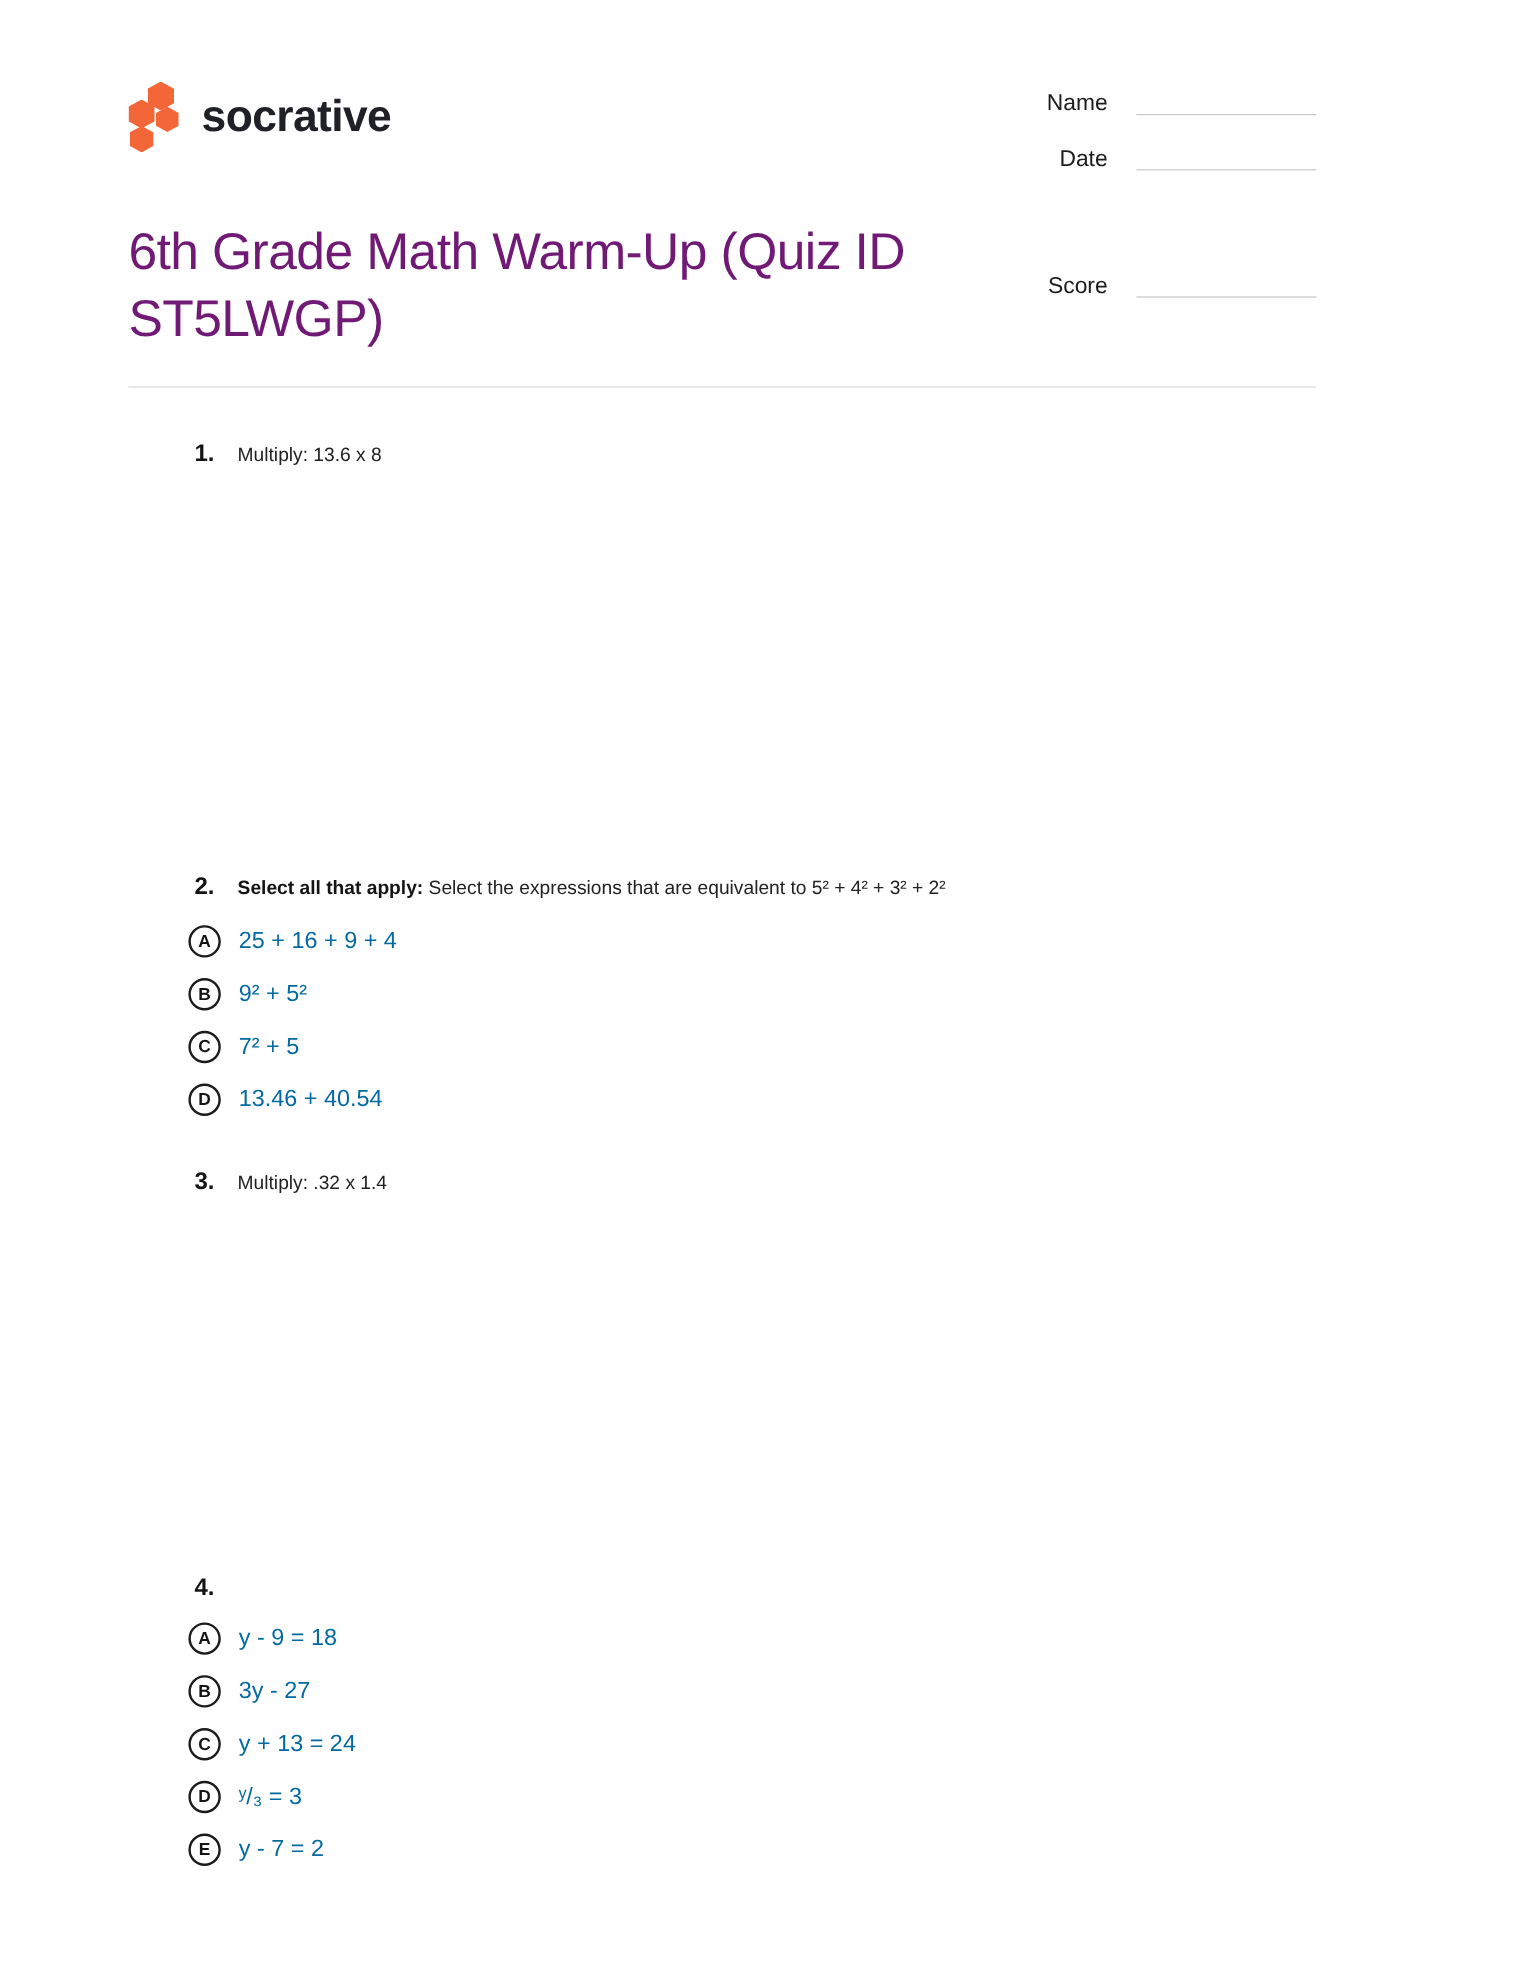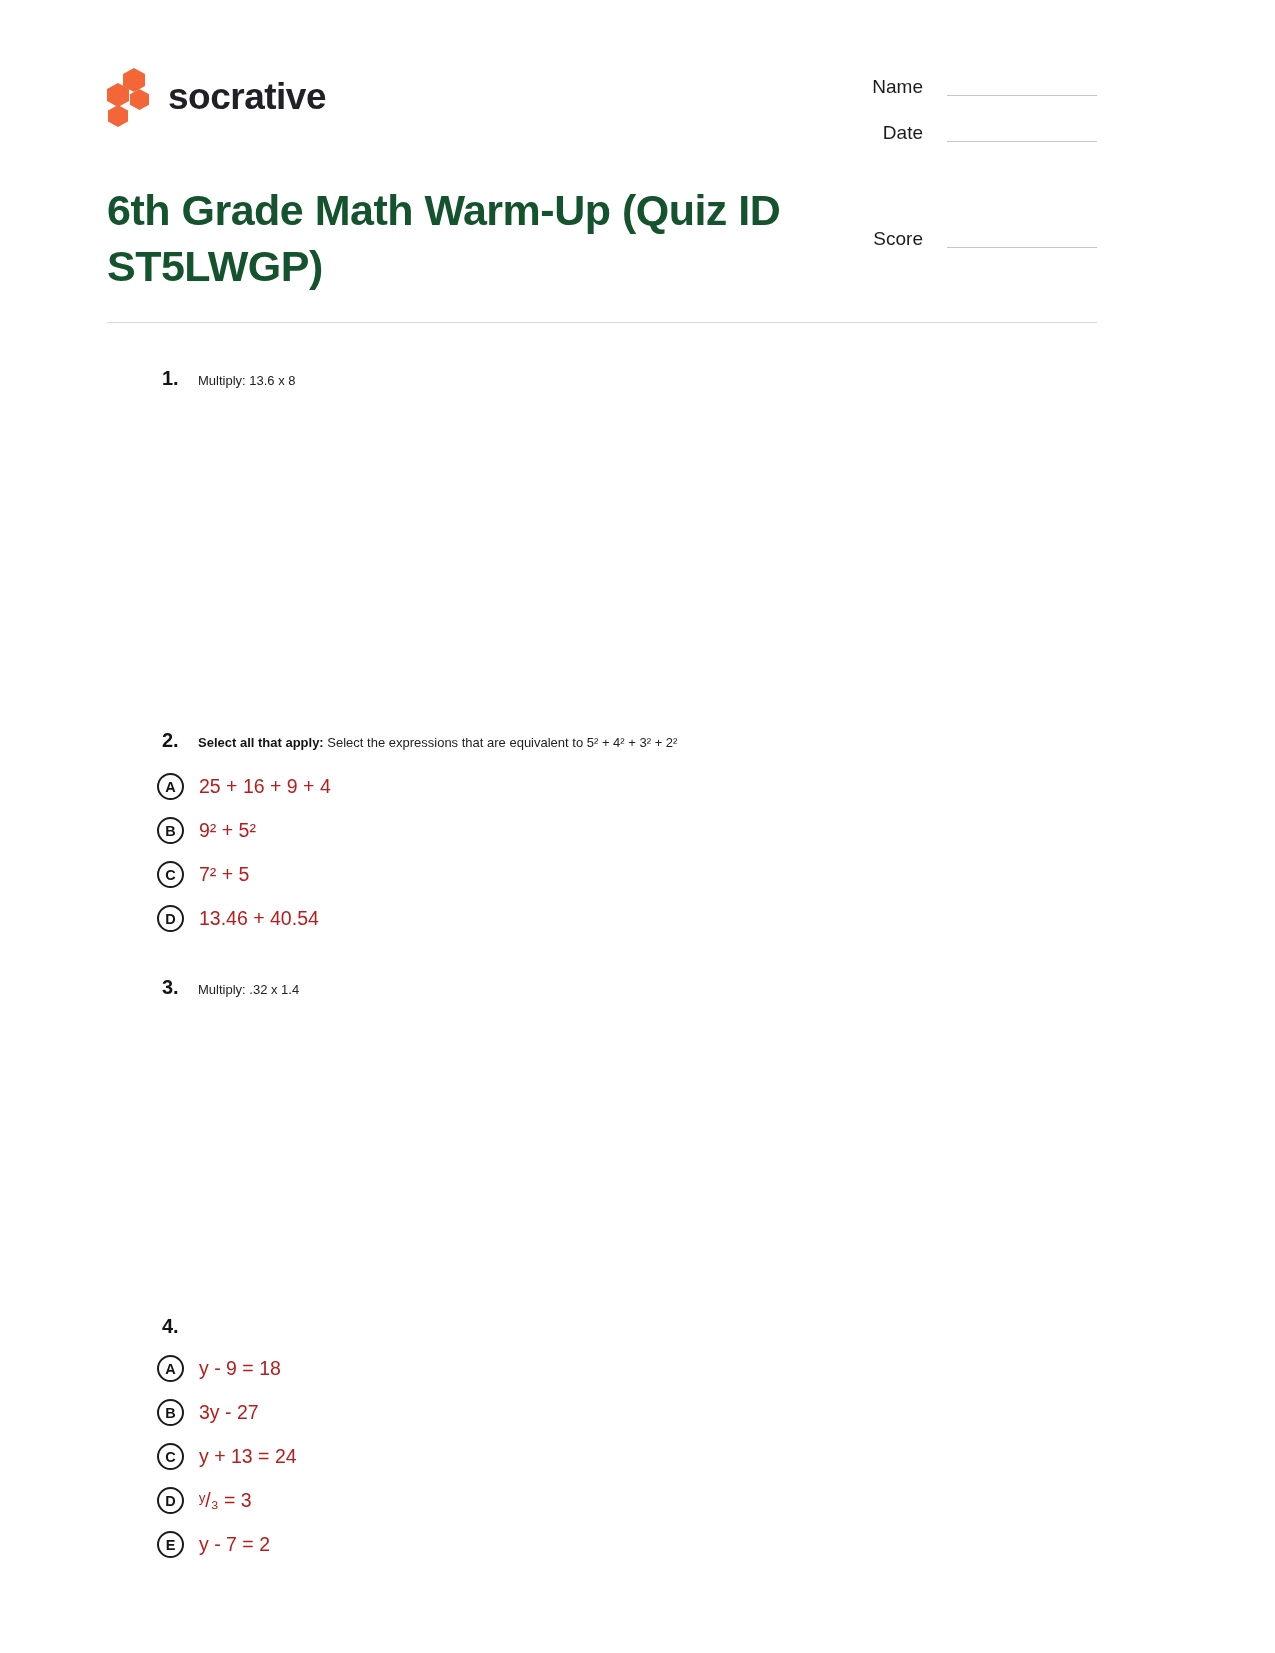"6th Grade Math Warm-Up (Quiz" h1.quiz-title { color: #14532d -> #701a75; font-weight: 700 -> 400 }
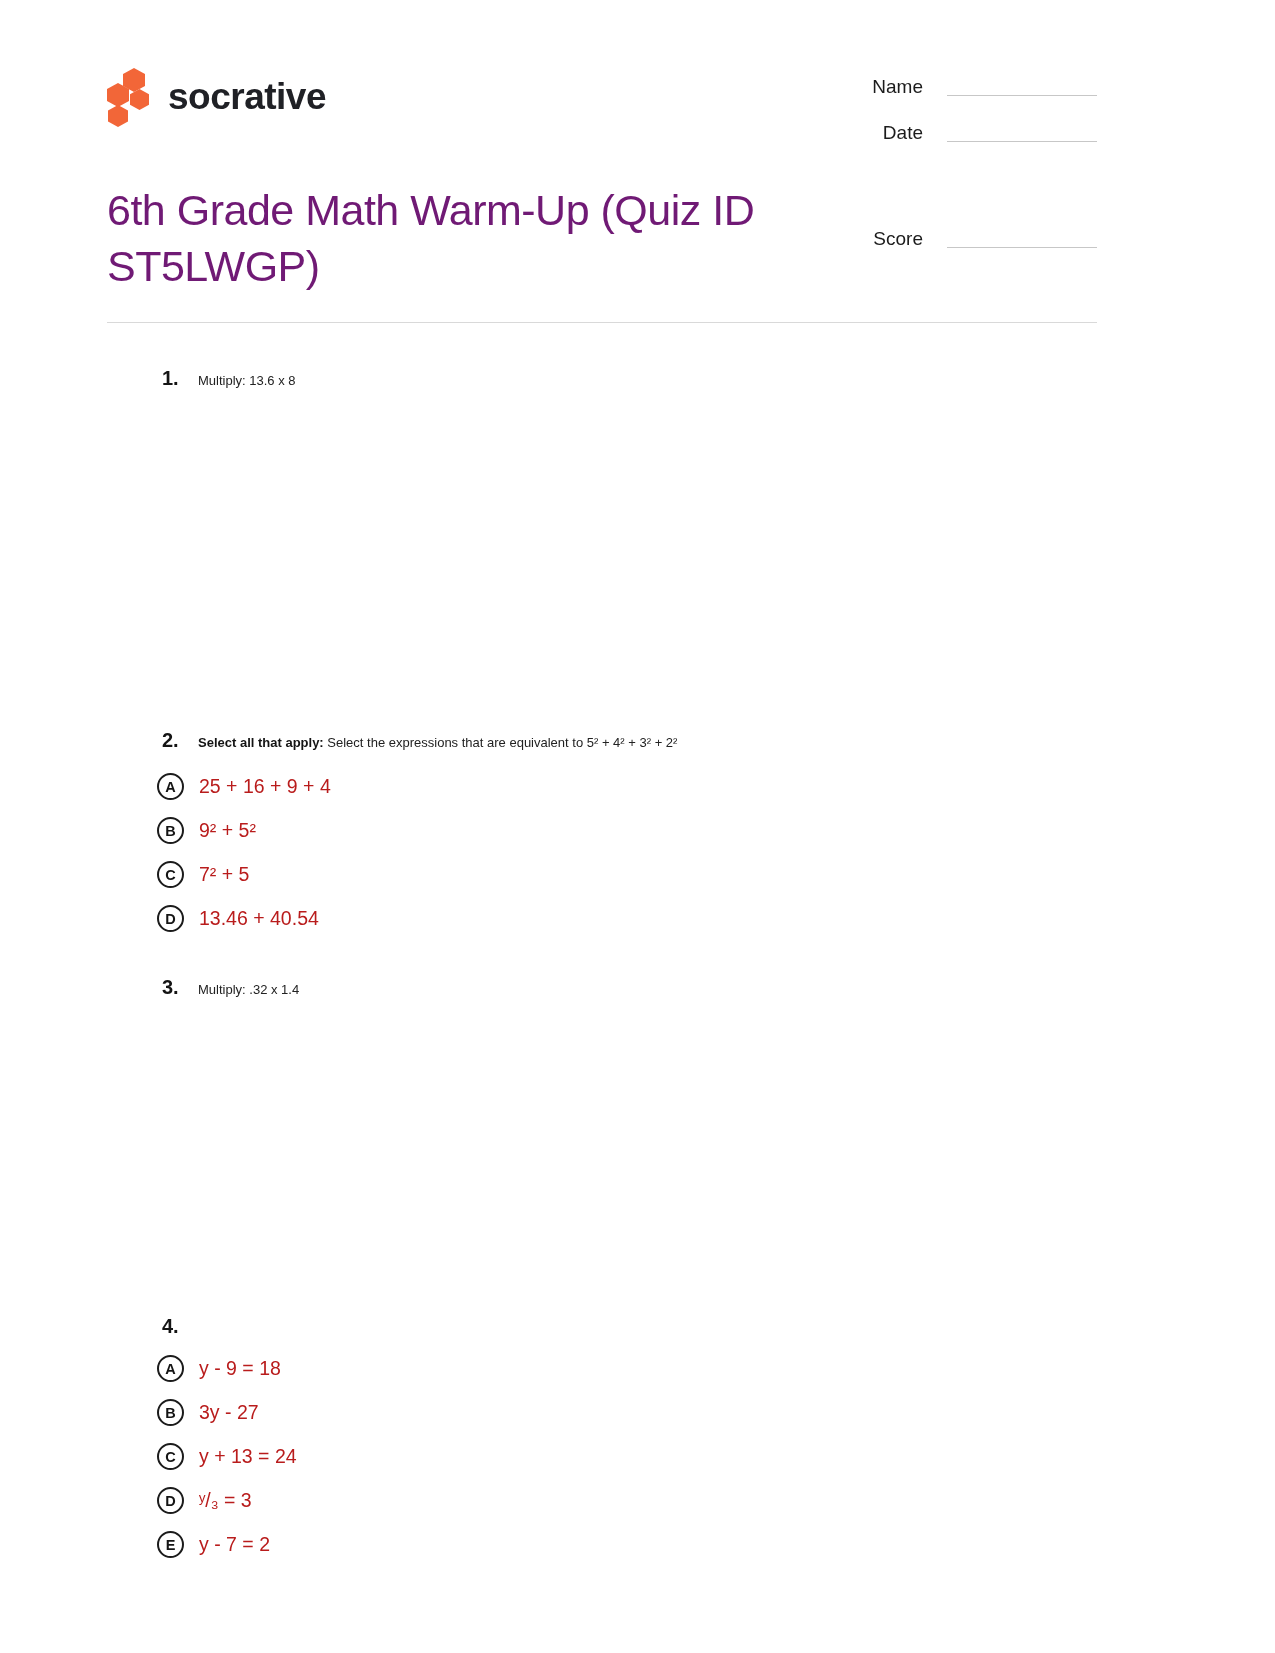"Multiply: 13.6 x 8" .q-text { font-size: 13px -> 16px }
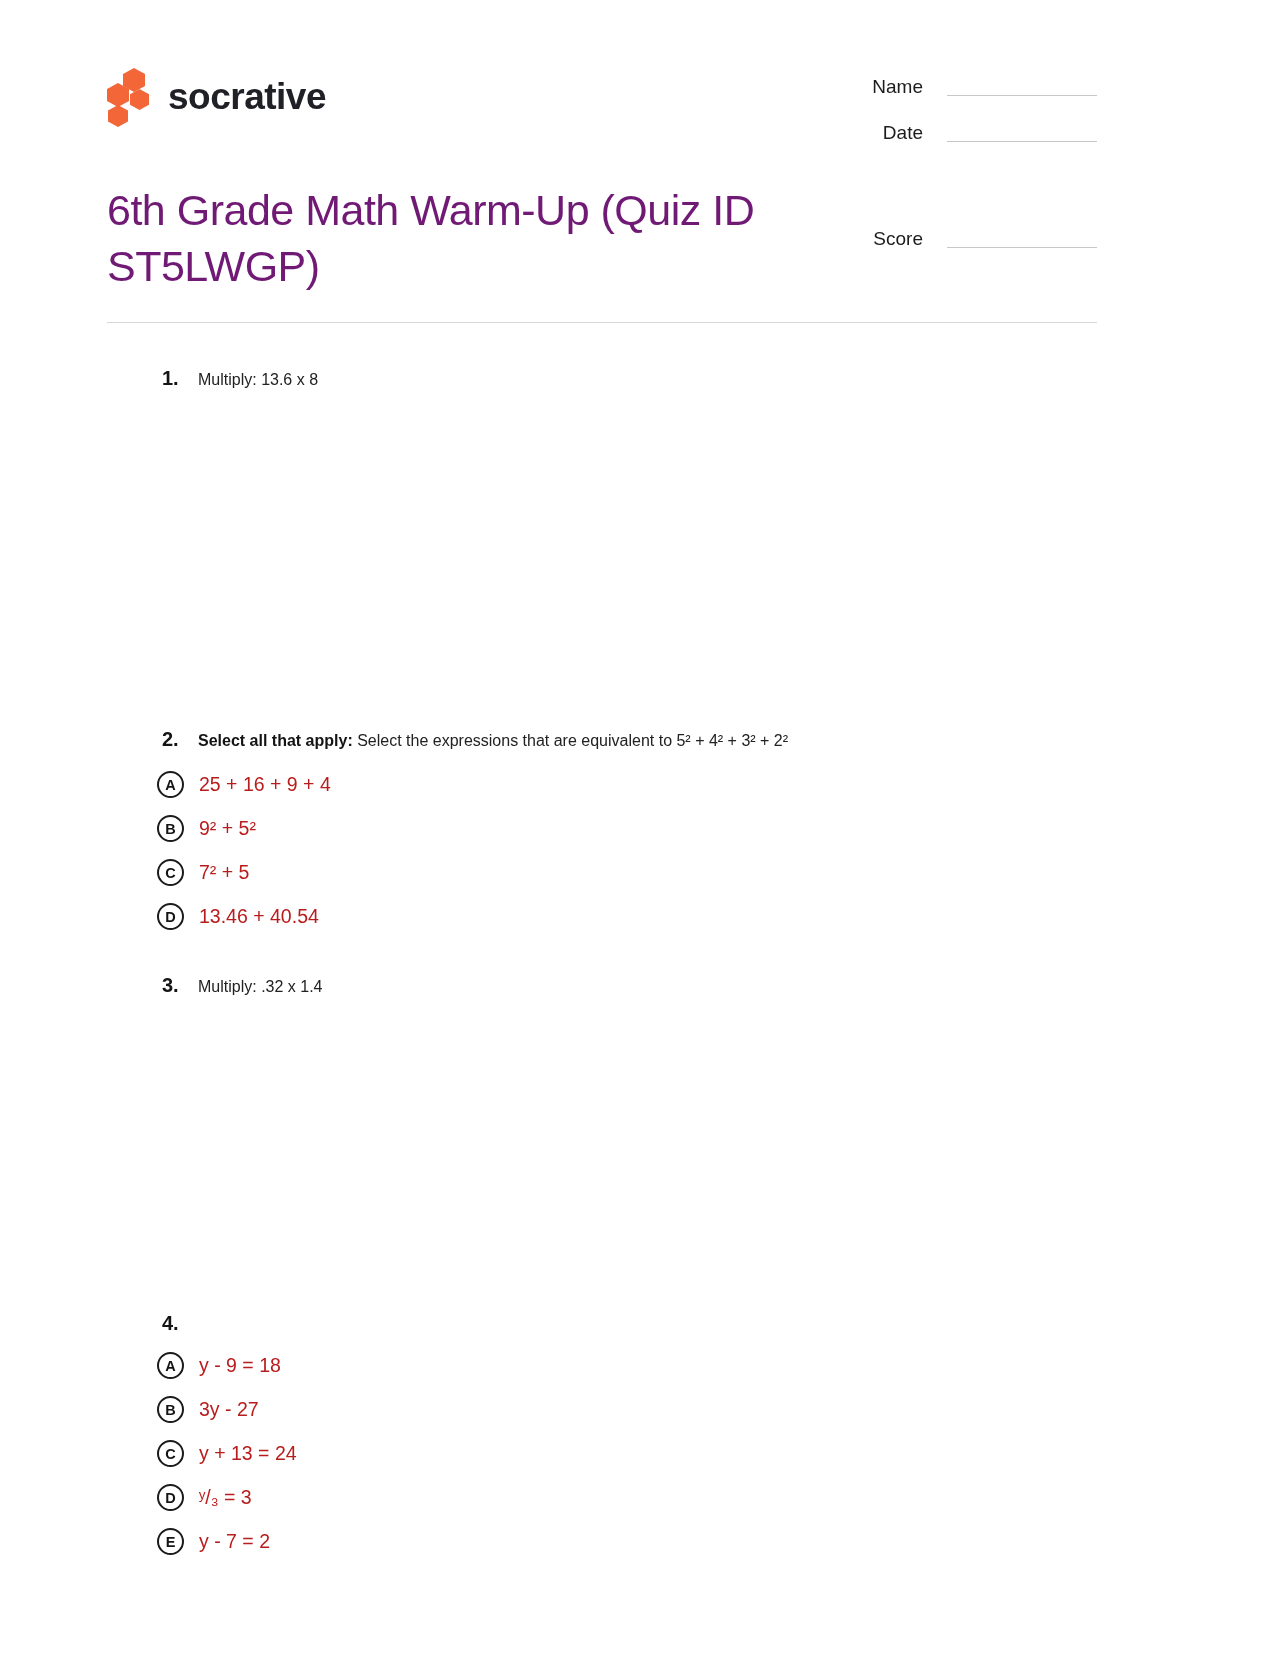"25 + 16 + 9" .option-text { color: #b91c1c -> #0369a1 }
